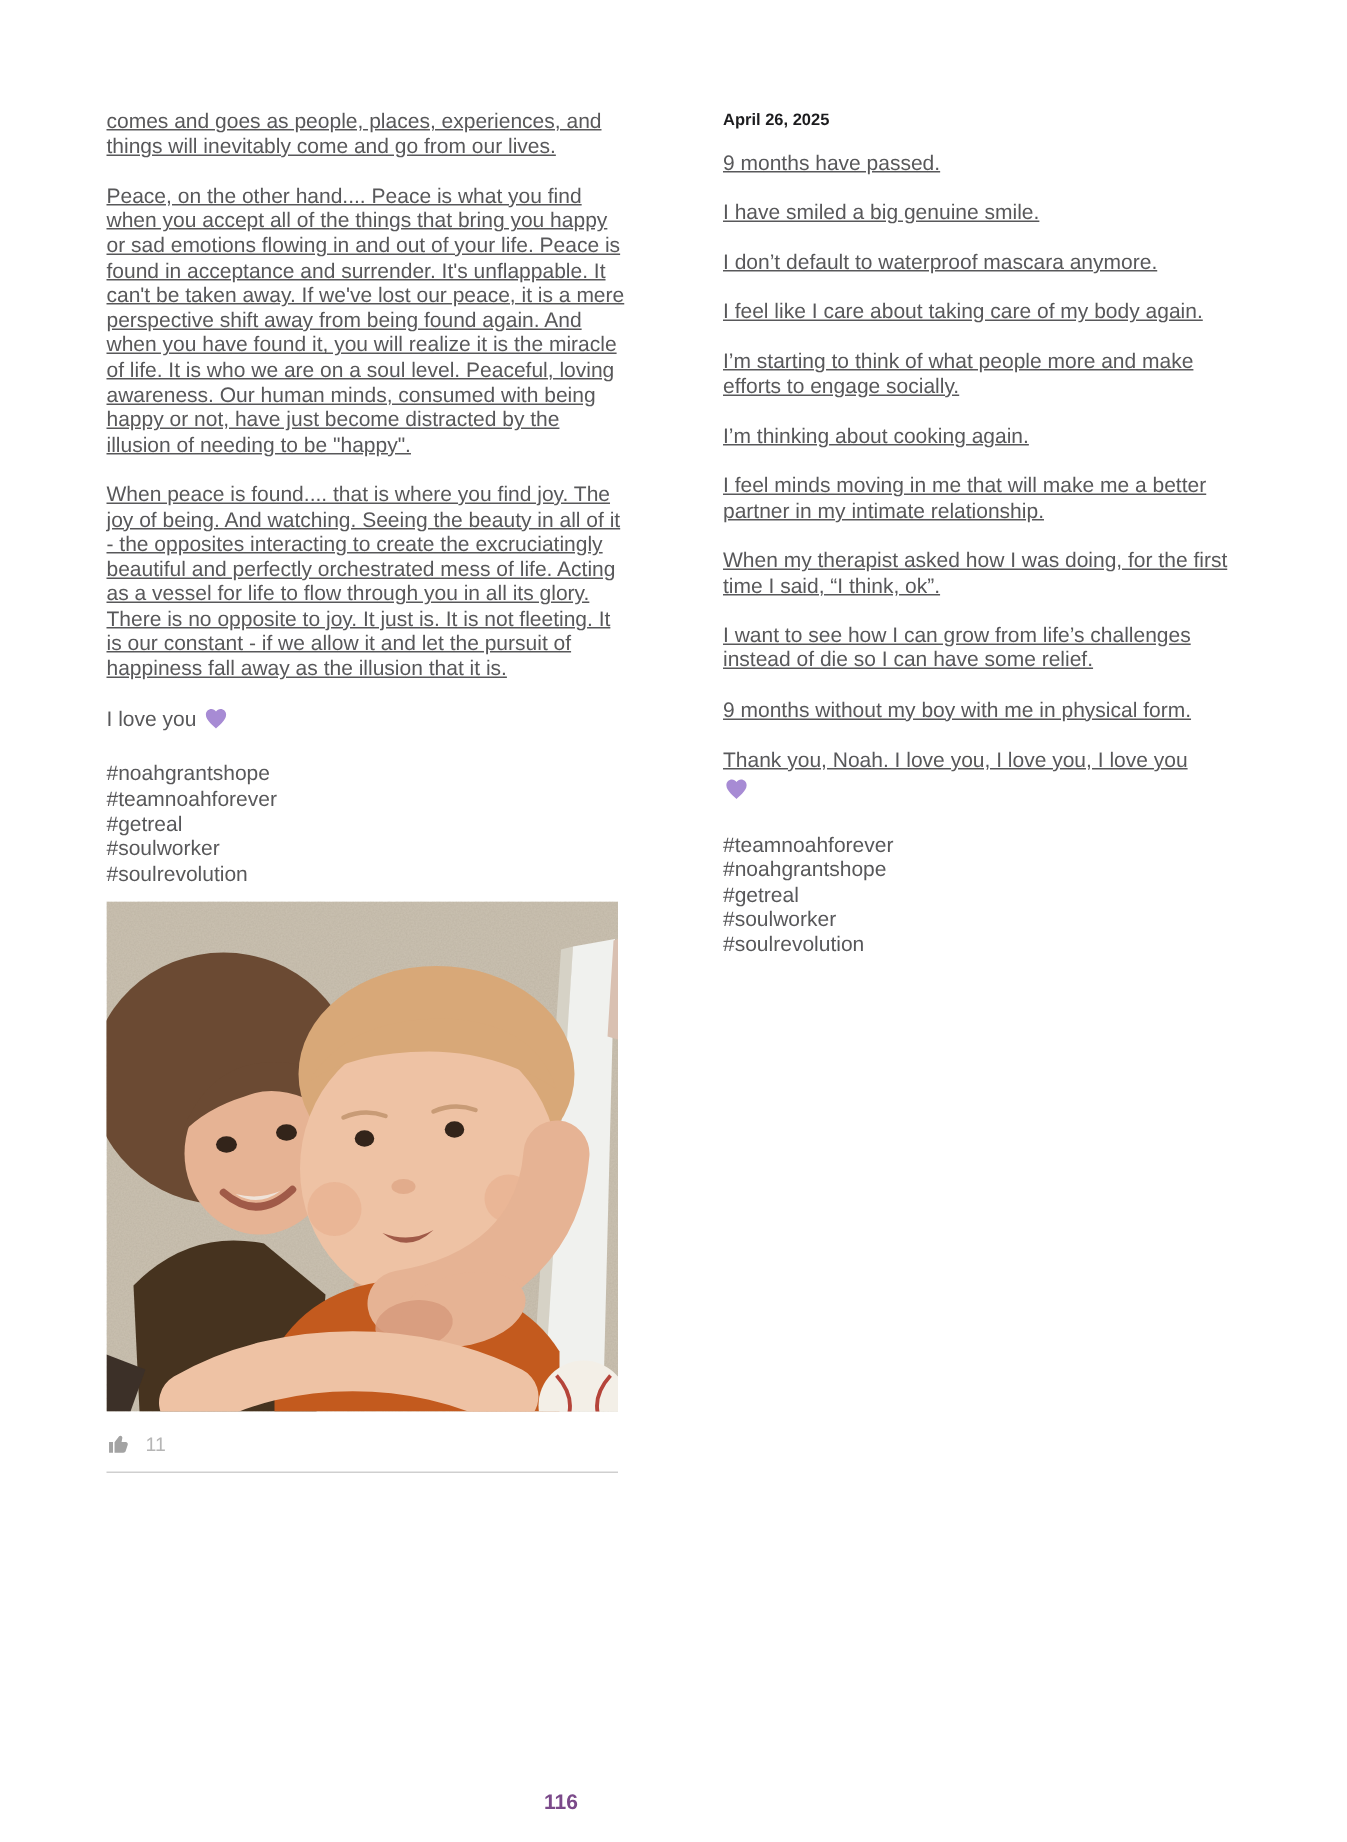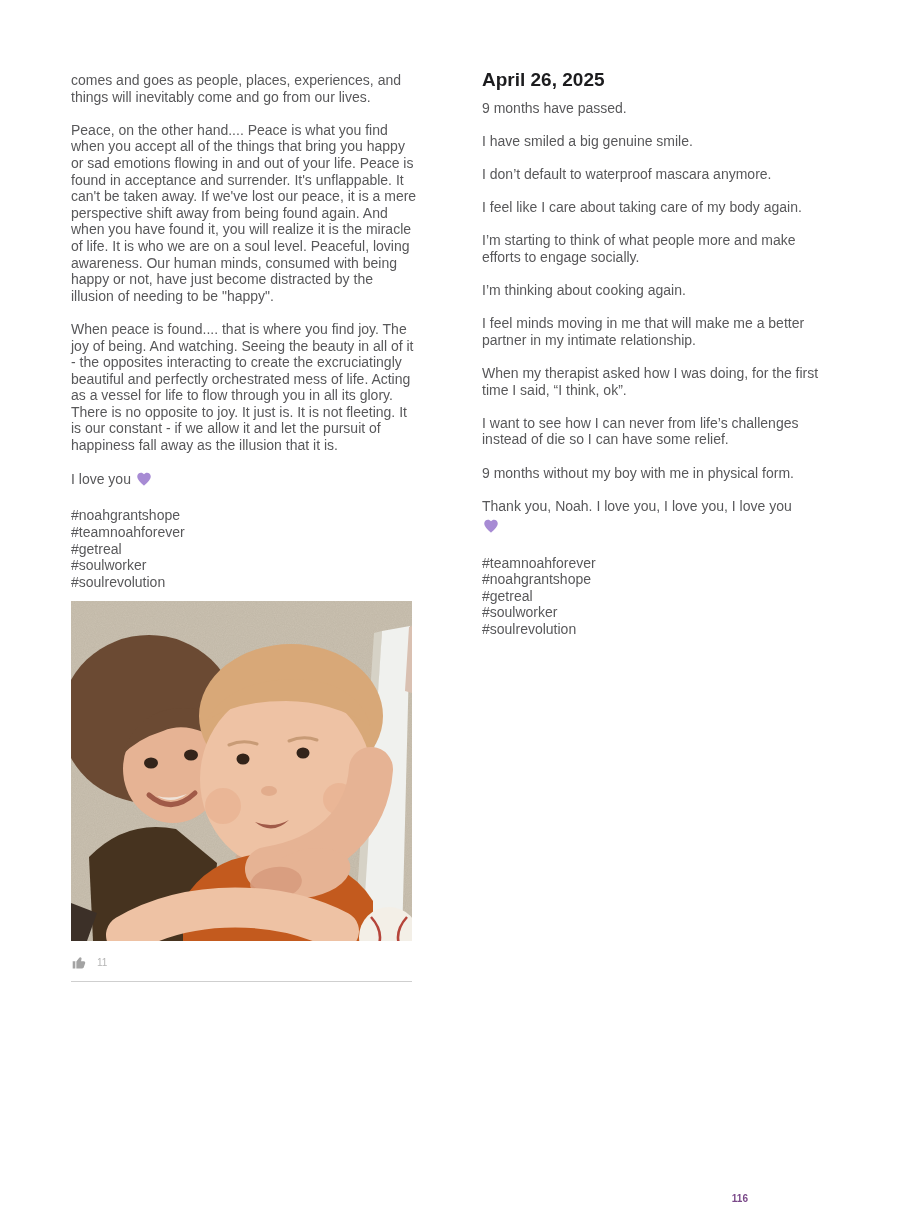"comes and goes as people," .col p { text-decoration: none -> underline }
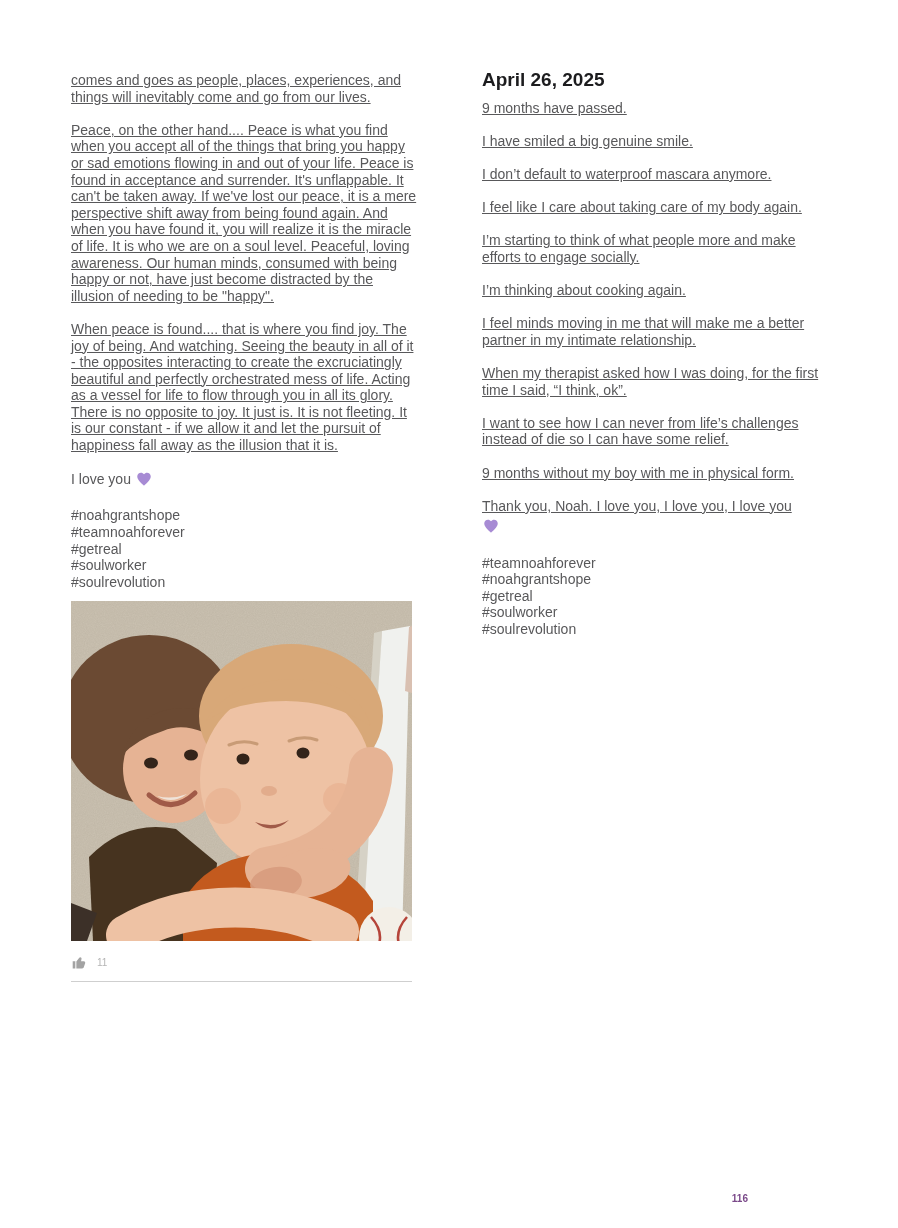"April 26, 2025" .date { font-size: 19px -> 11px }
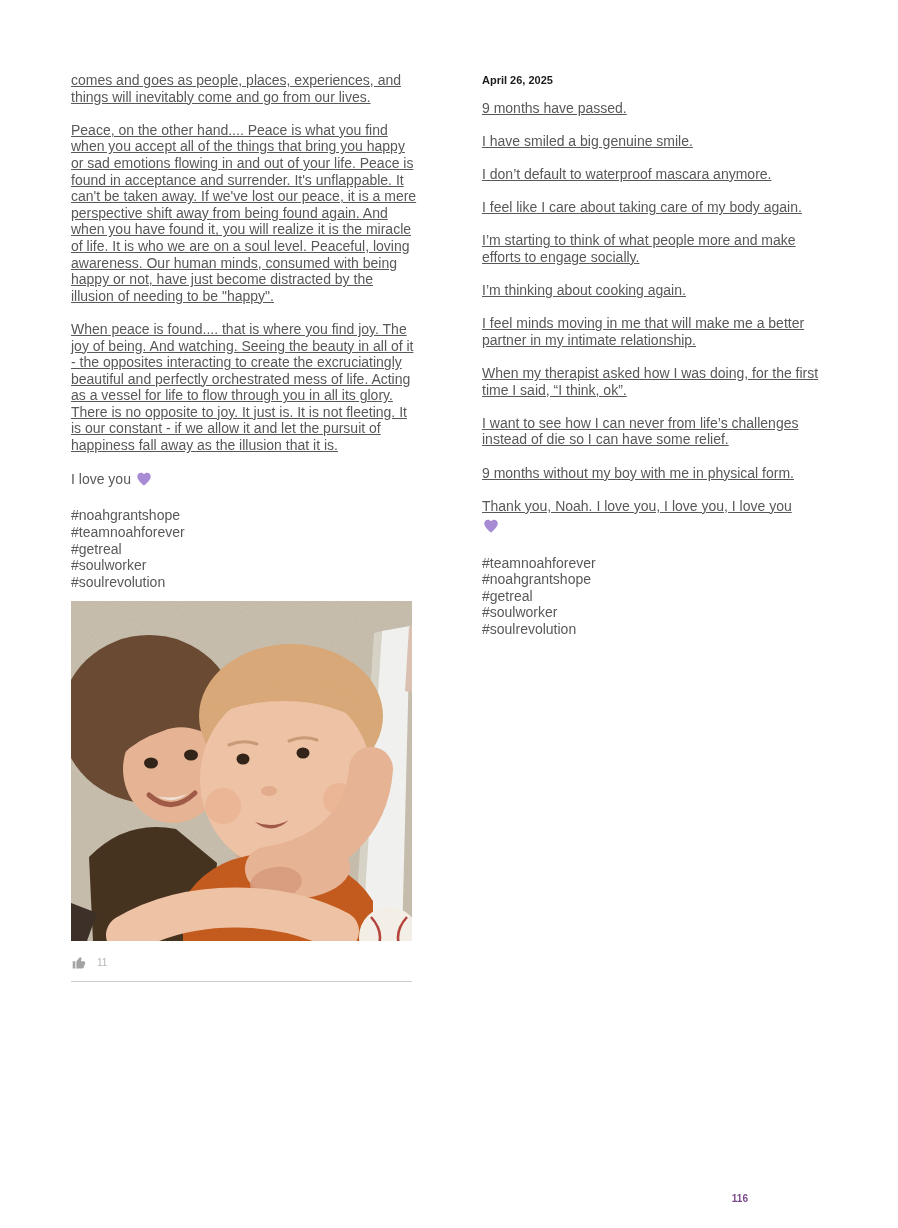"I want to see how" p { text: never -> grow }
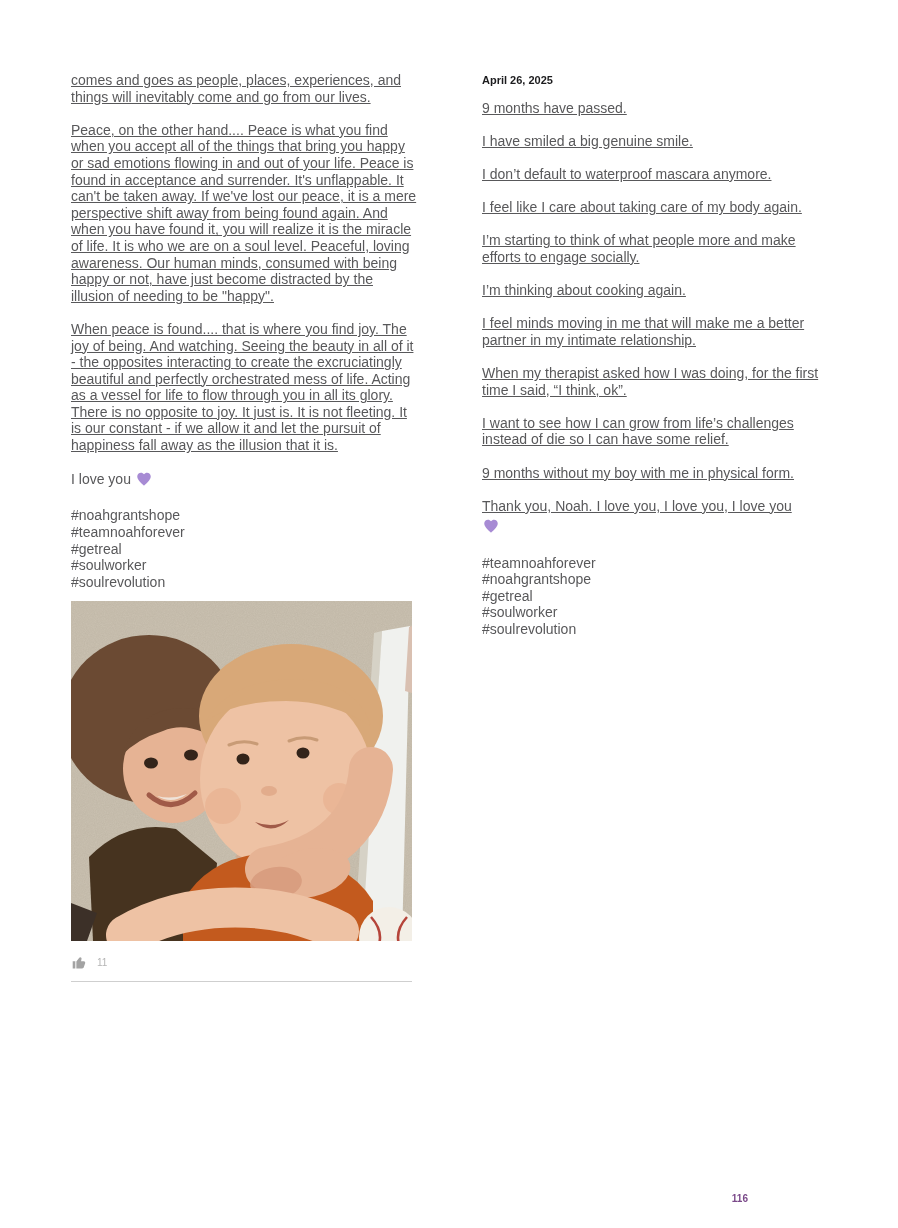"11" .like-row { font-size: 10px -> 13px }
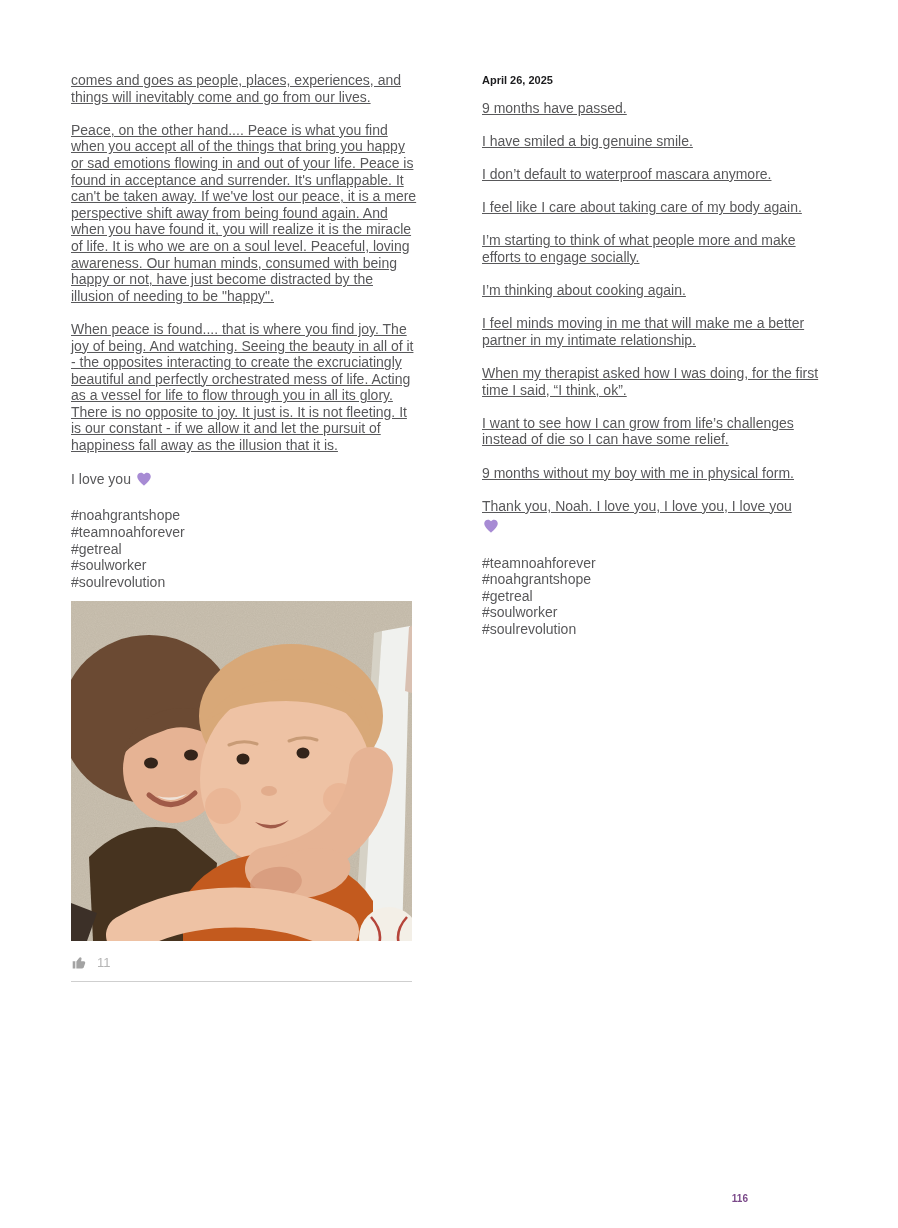"116" .page-number { font-size: 10px -> 14px; text-align: right -> center }
